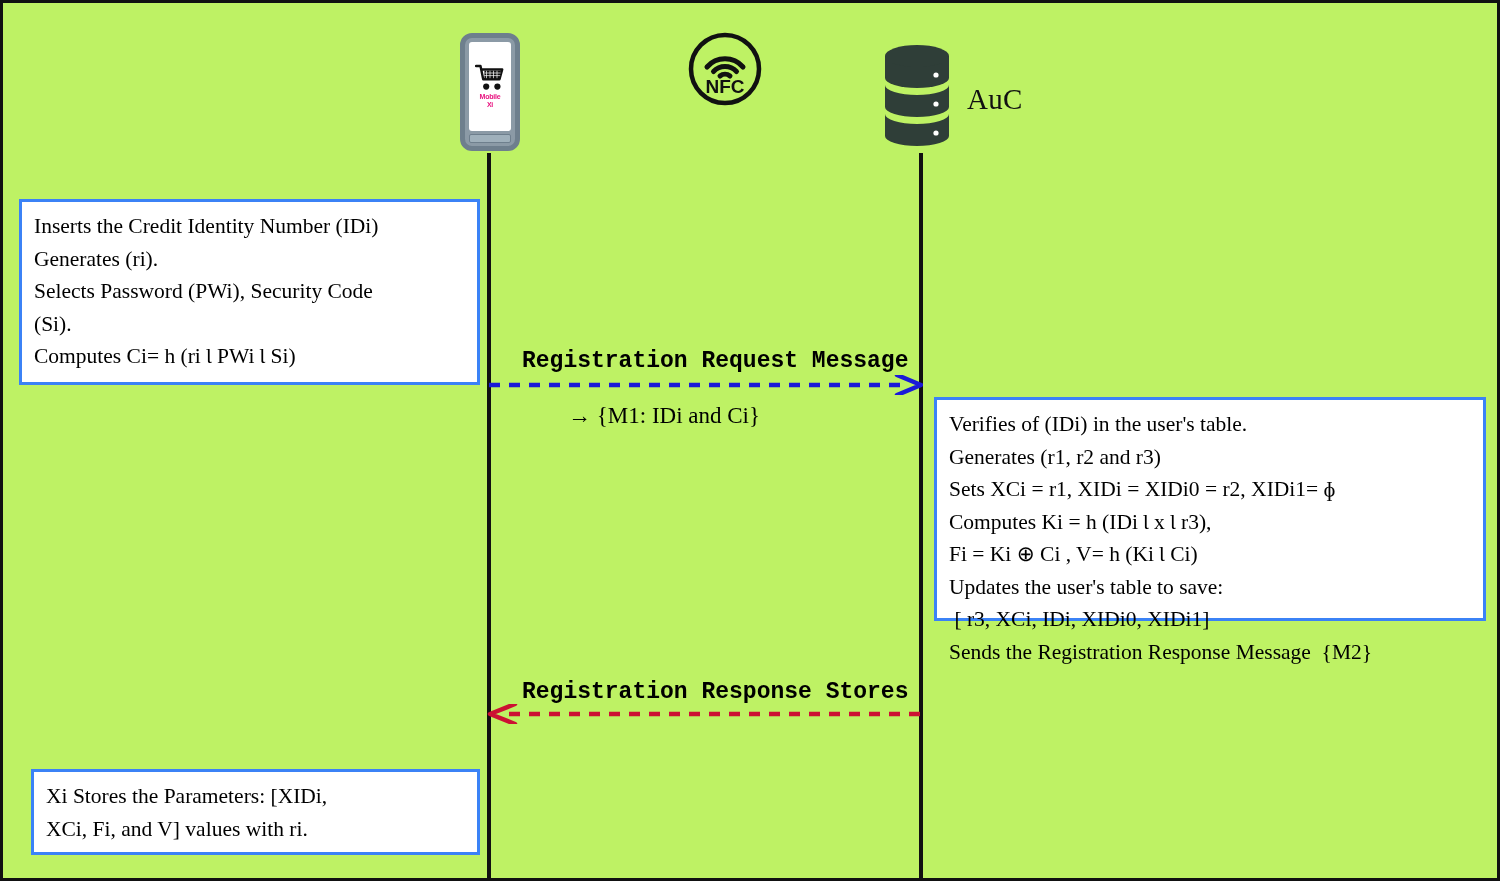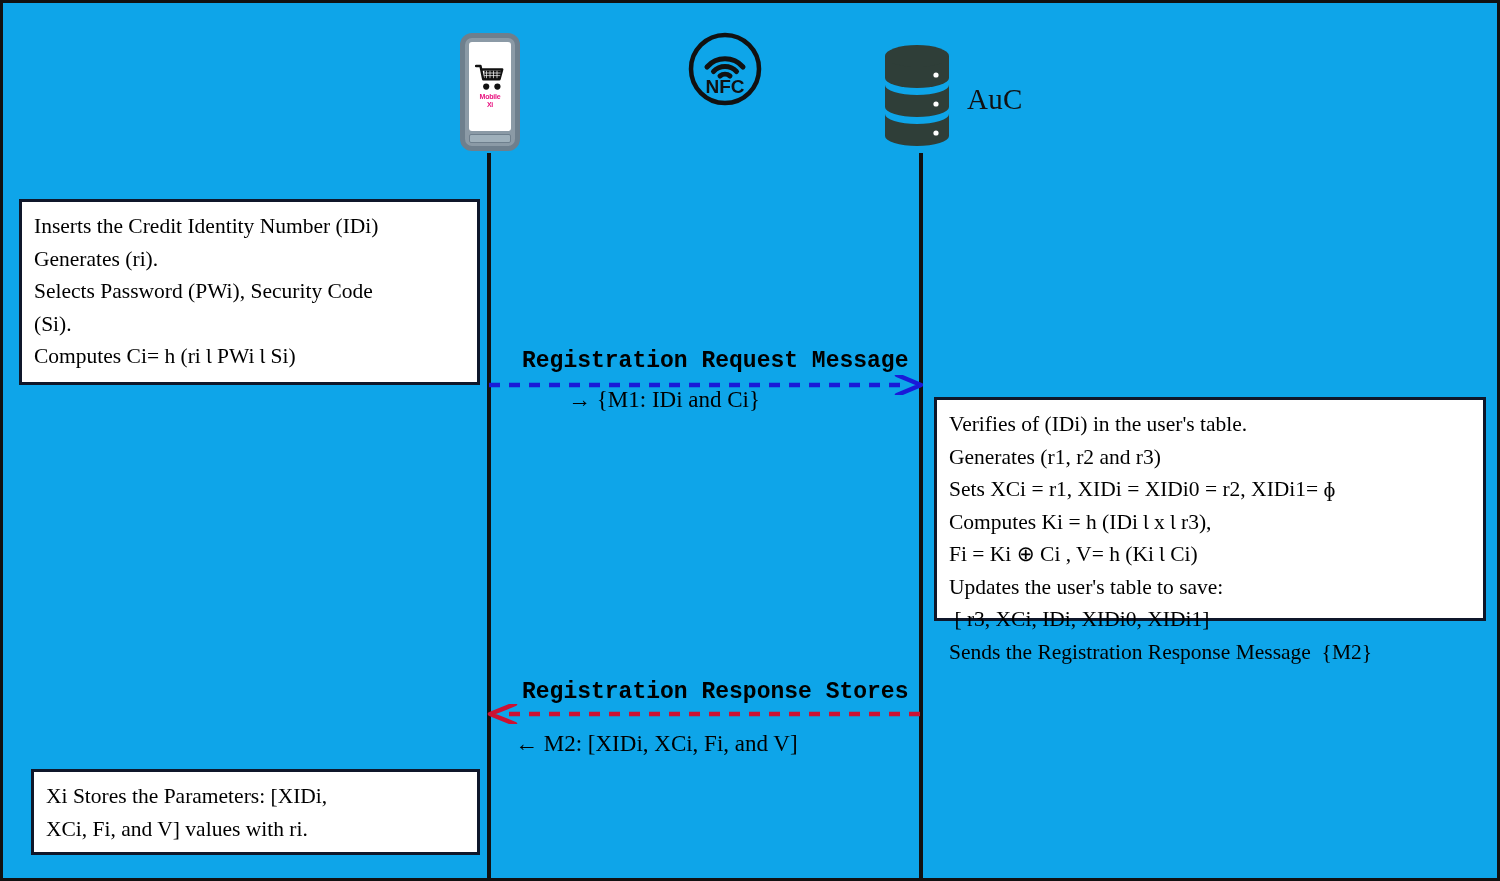"NFC" #canvas { background: #0ea5e9 -> #bef264 }
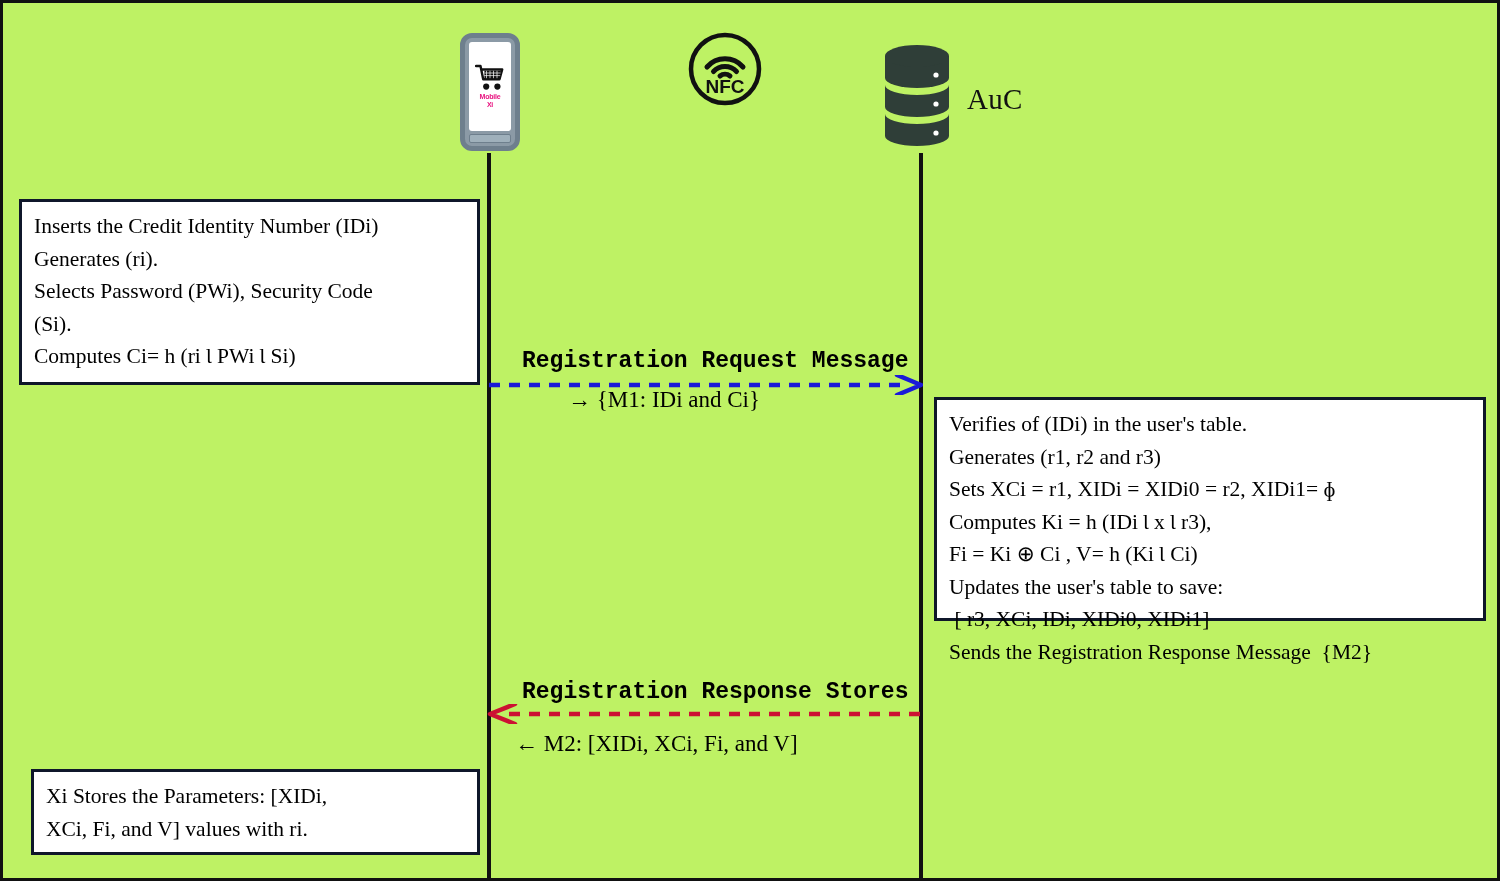"Inserts the Credit Identity Number" .note { border: 3px solid #0f172a -> 3px solid #3b82f6 }
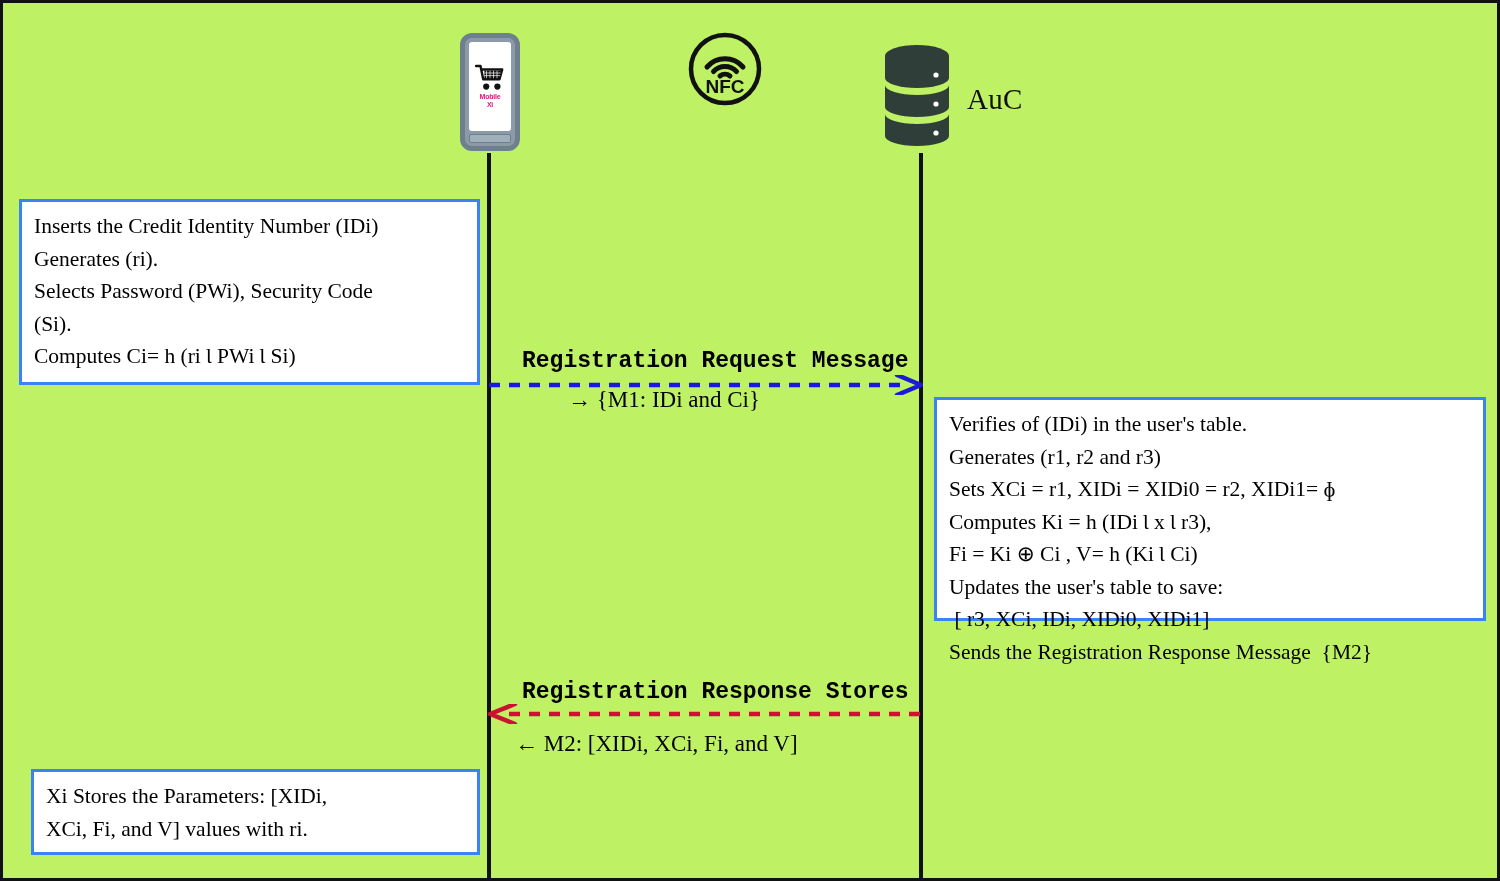"→ {M1: IDi and Ci}" #msg1-payload { top: 384px -> 400px }
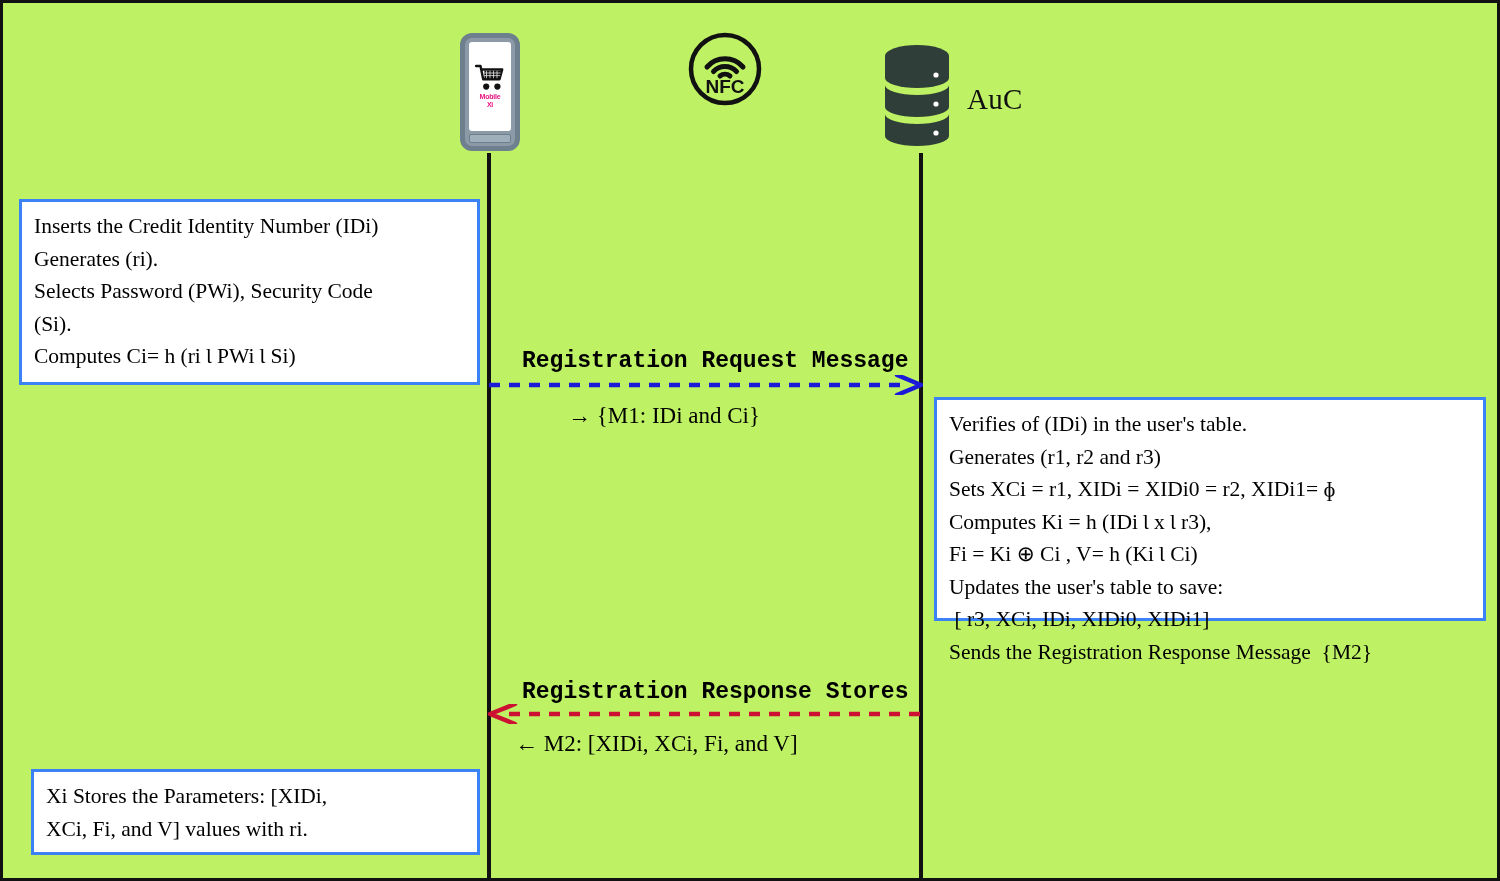"← M2: [XIDi, XCi, Fi," div.msg-payload { html: <div>← M2: [XIDi, XCi, Fi, and V]</div> -> none }
